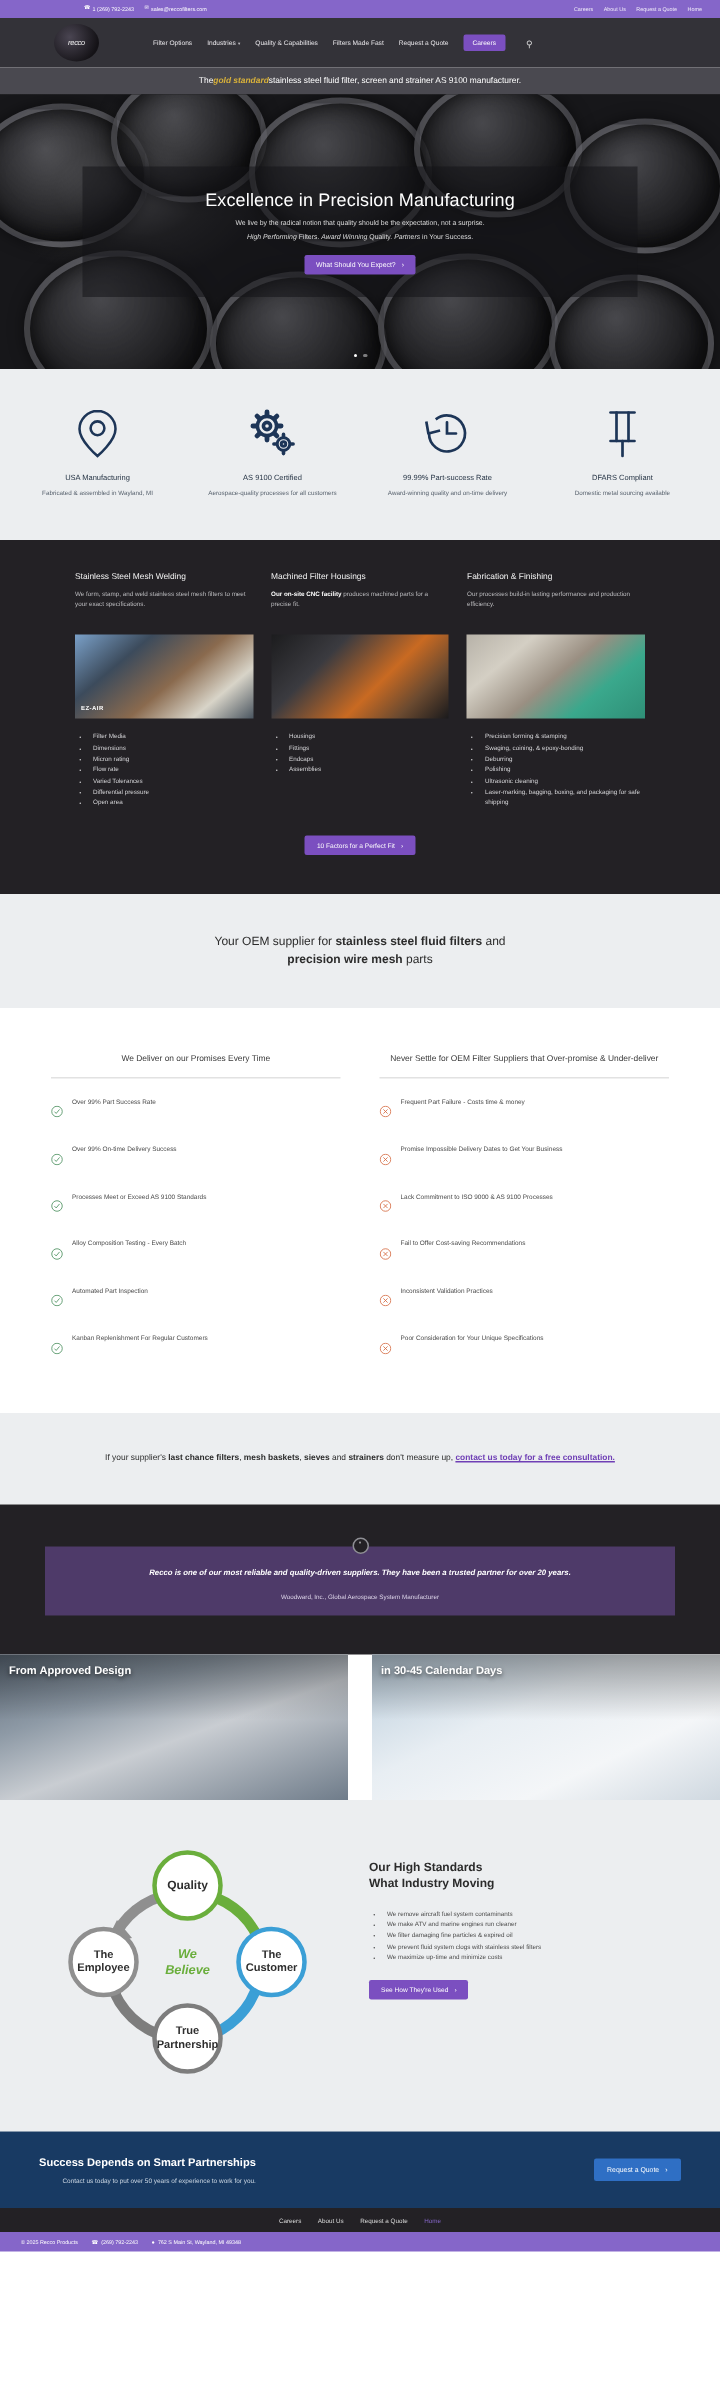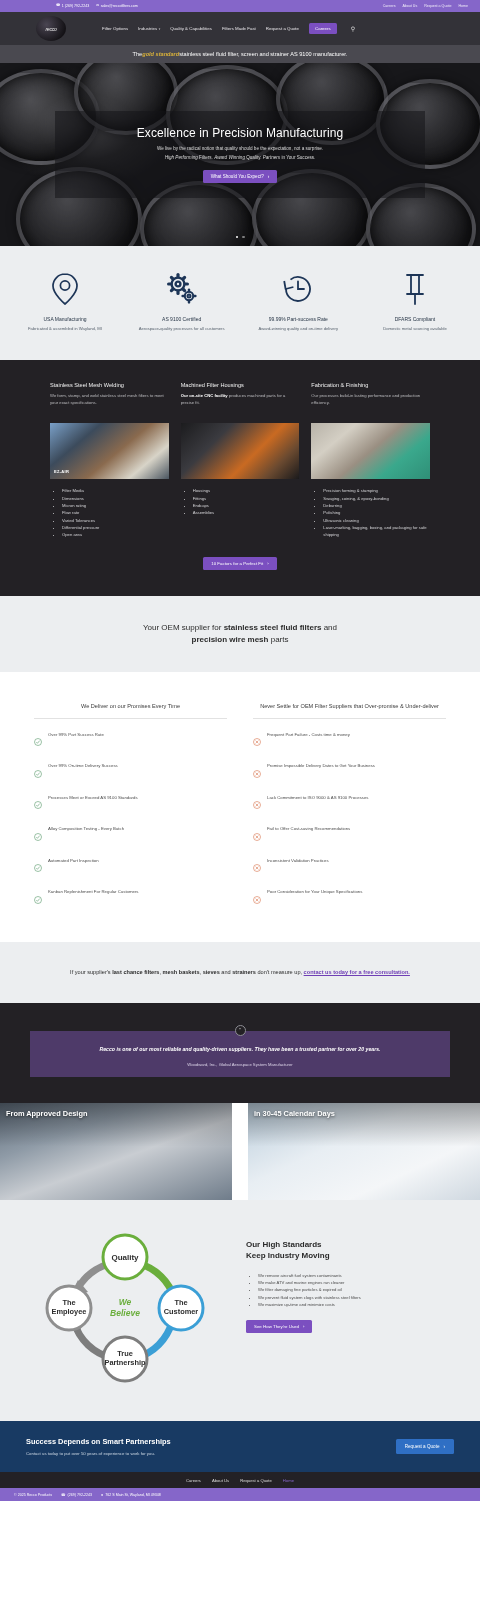"Keep Industry Moving" span { text: Keep -> What }
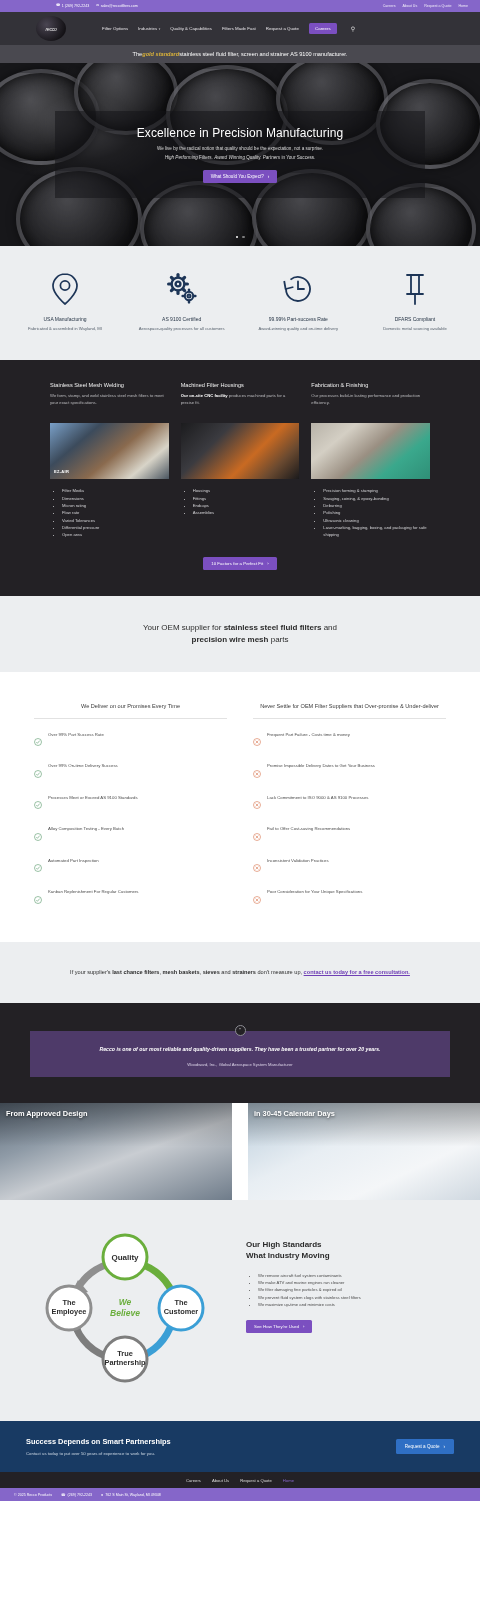"Success Depends on Smart Partnerships" .cta { text-align: none -> right }
